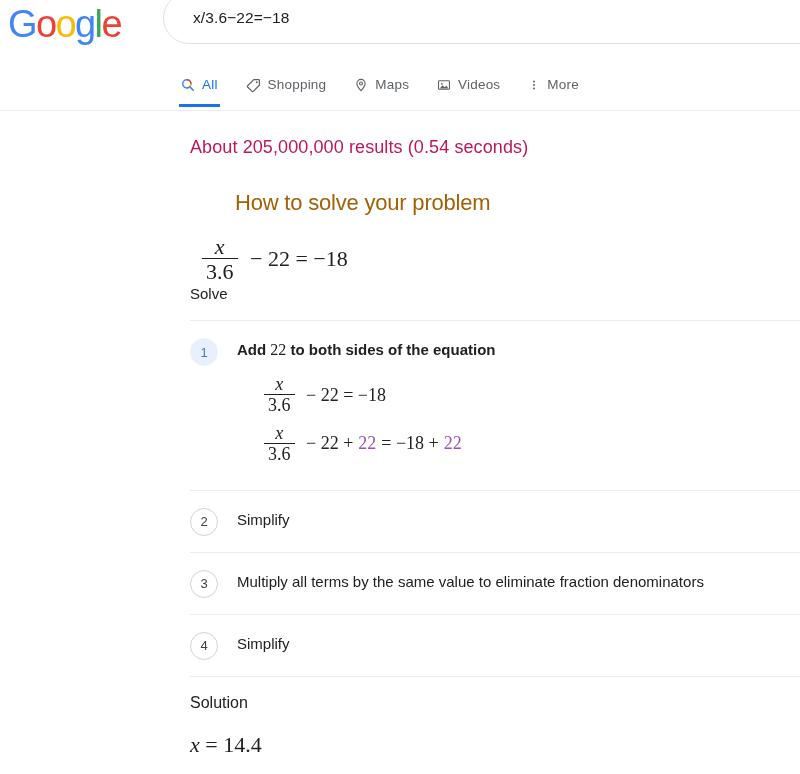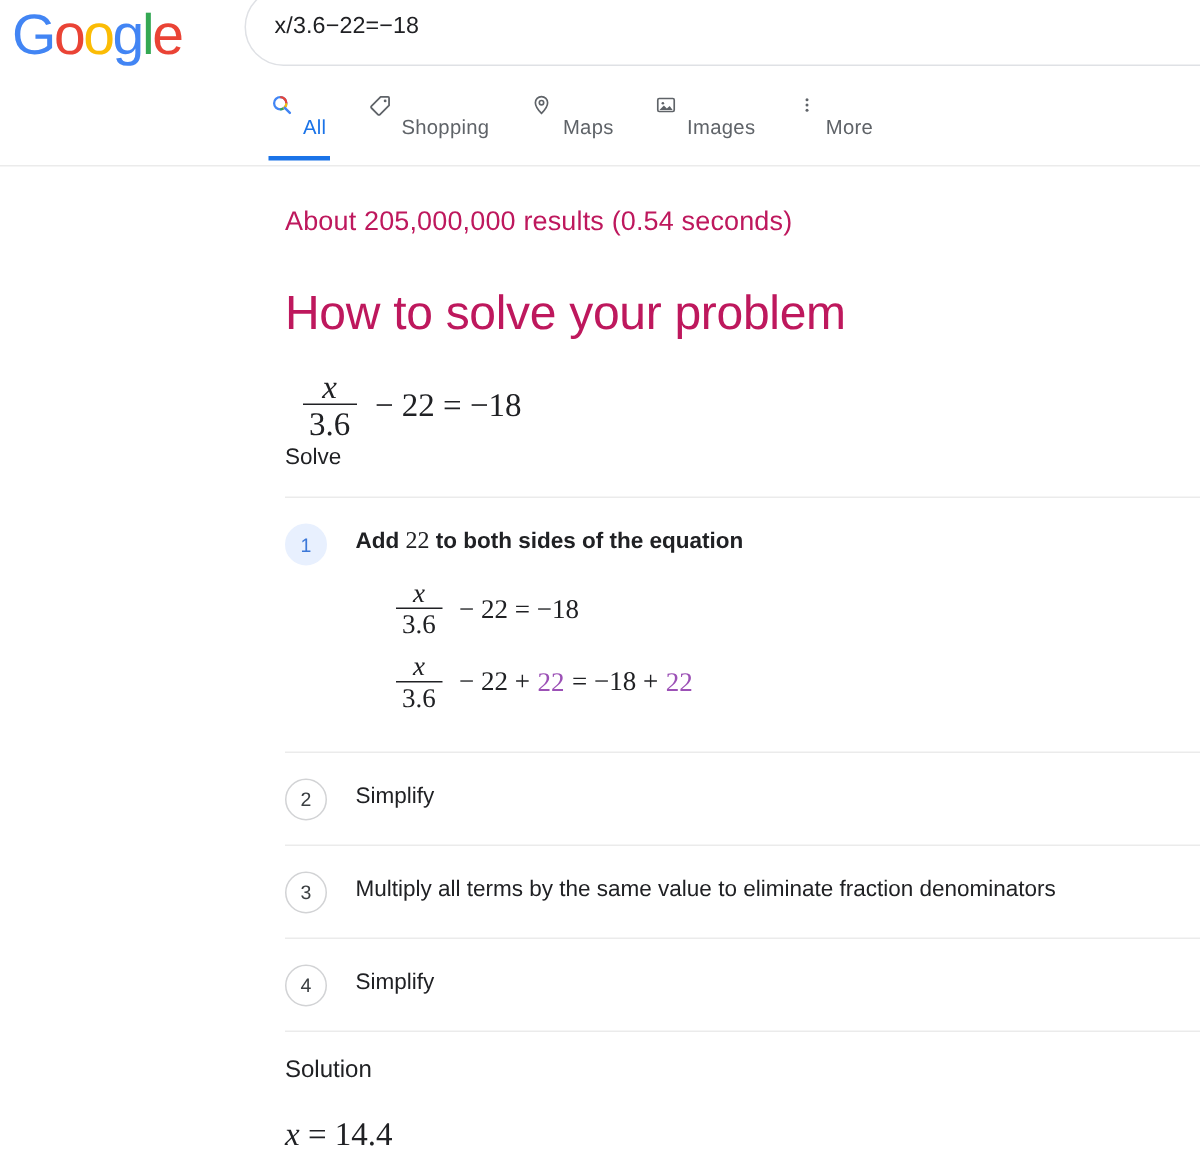"x/3.6−22=−18" .searchbox .query { margin-left: 19px -> 29px }
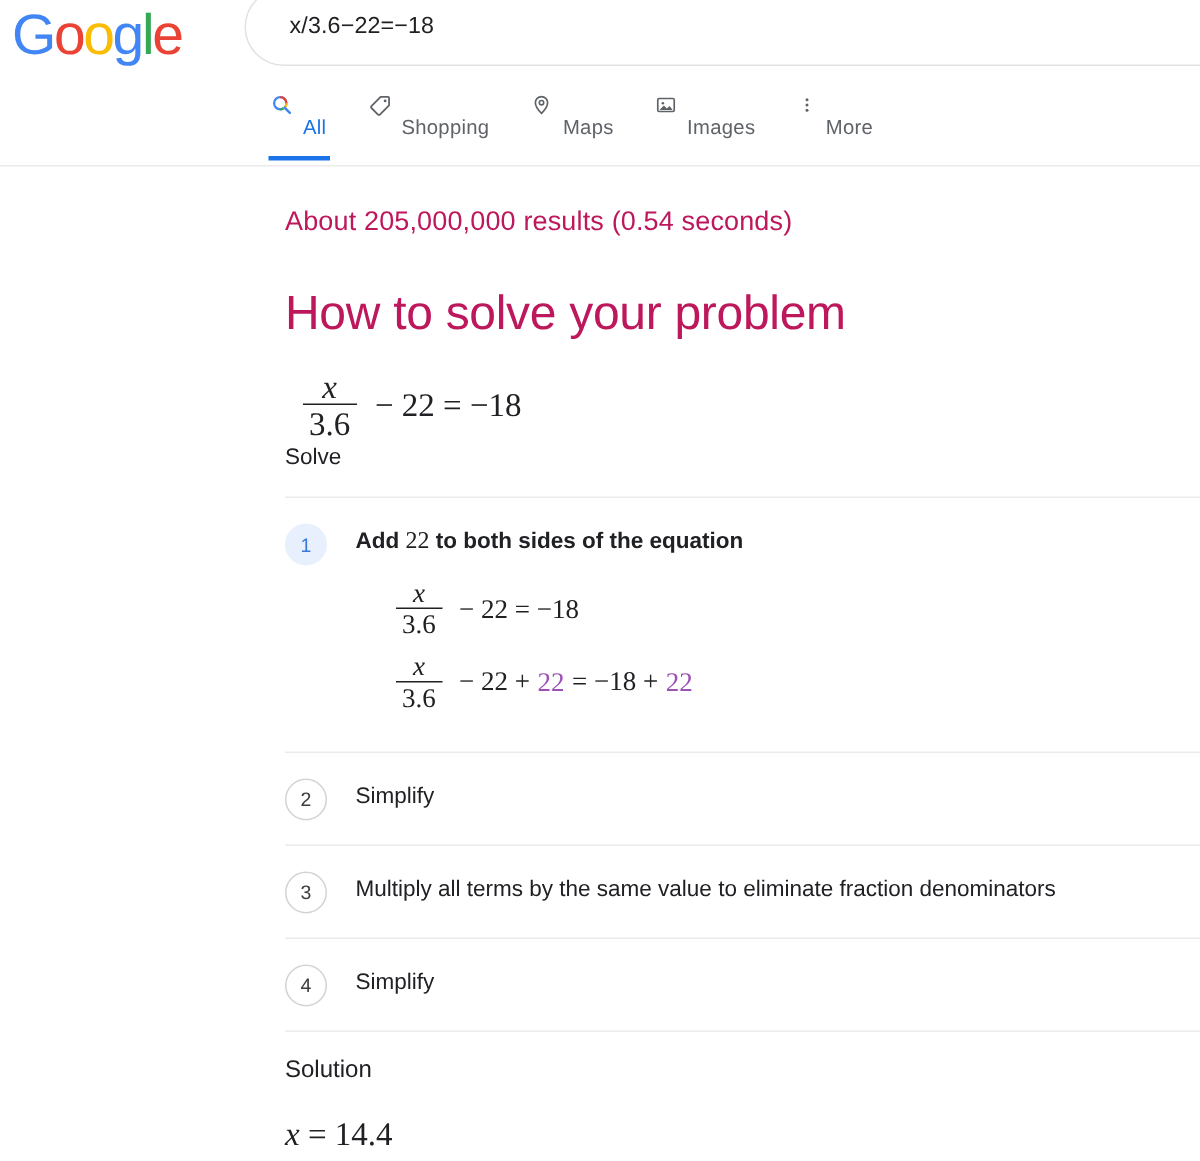"All" .tab { align-items: flex-start -> center }
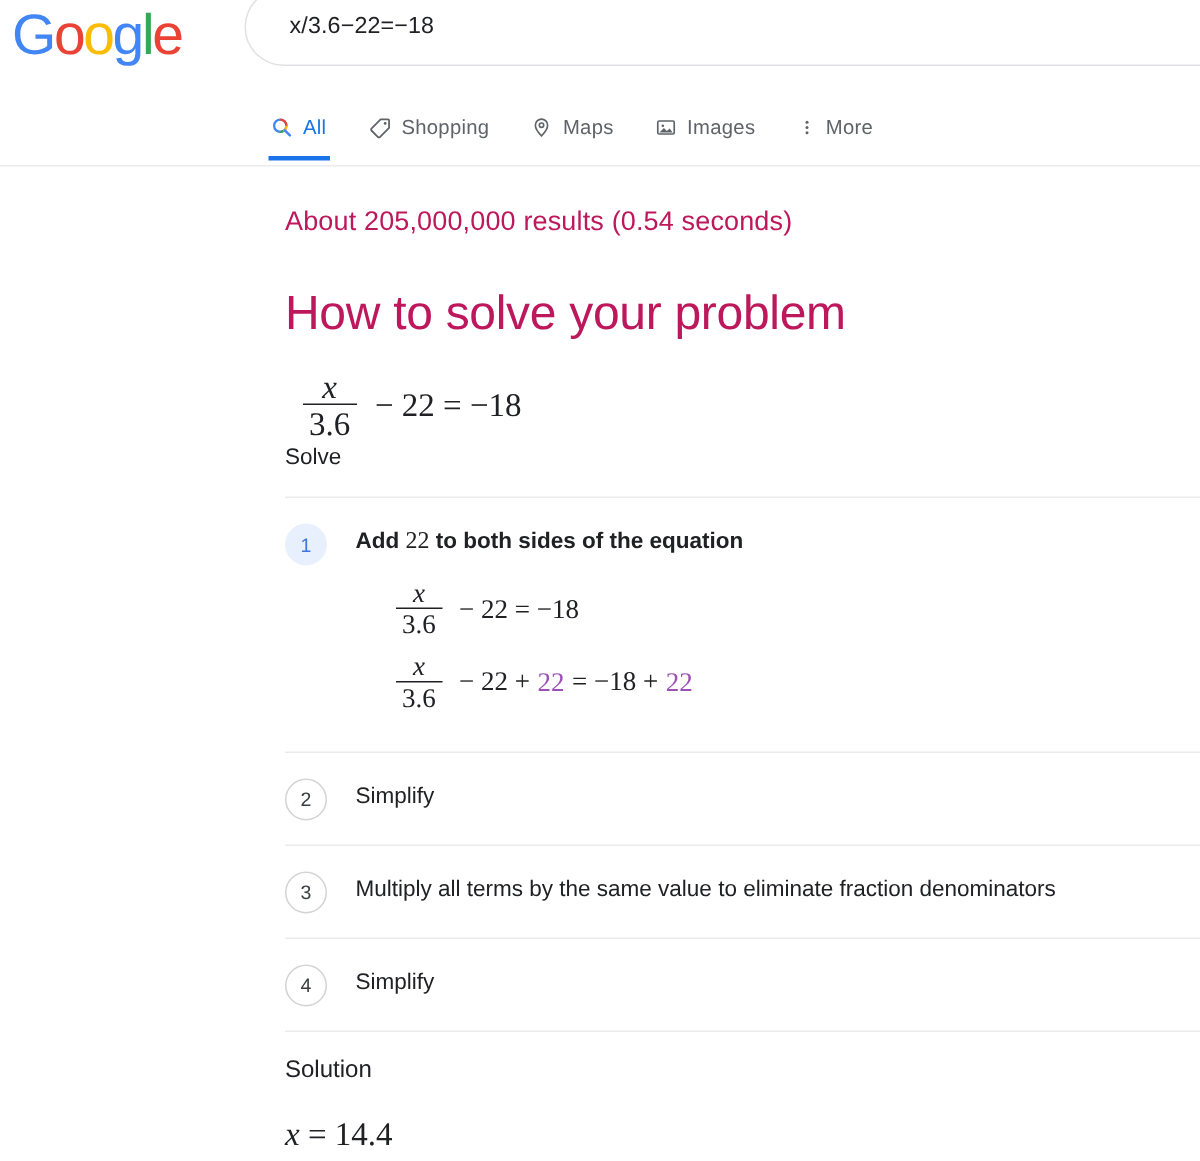"Images" span.tab-label { text: Images -> Videos }
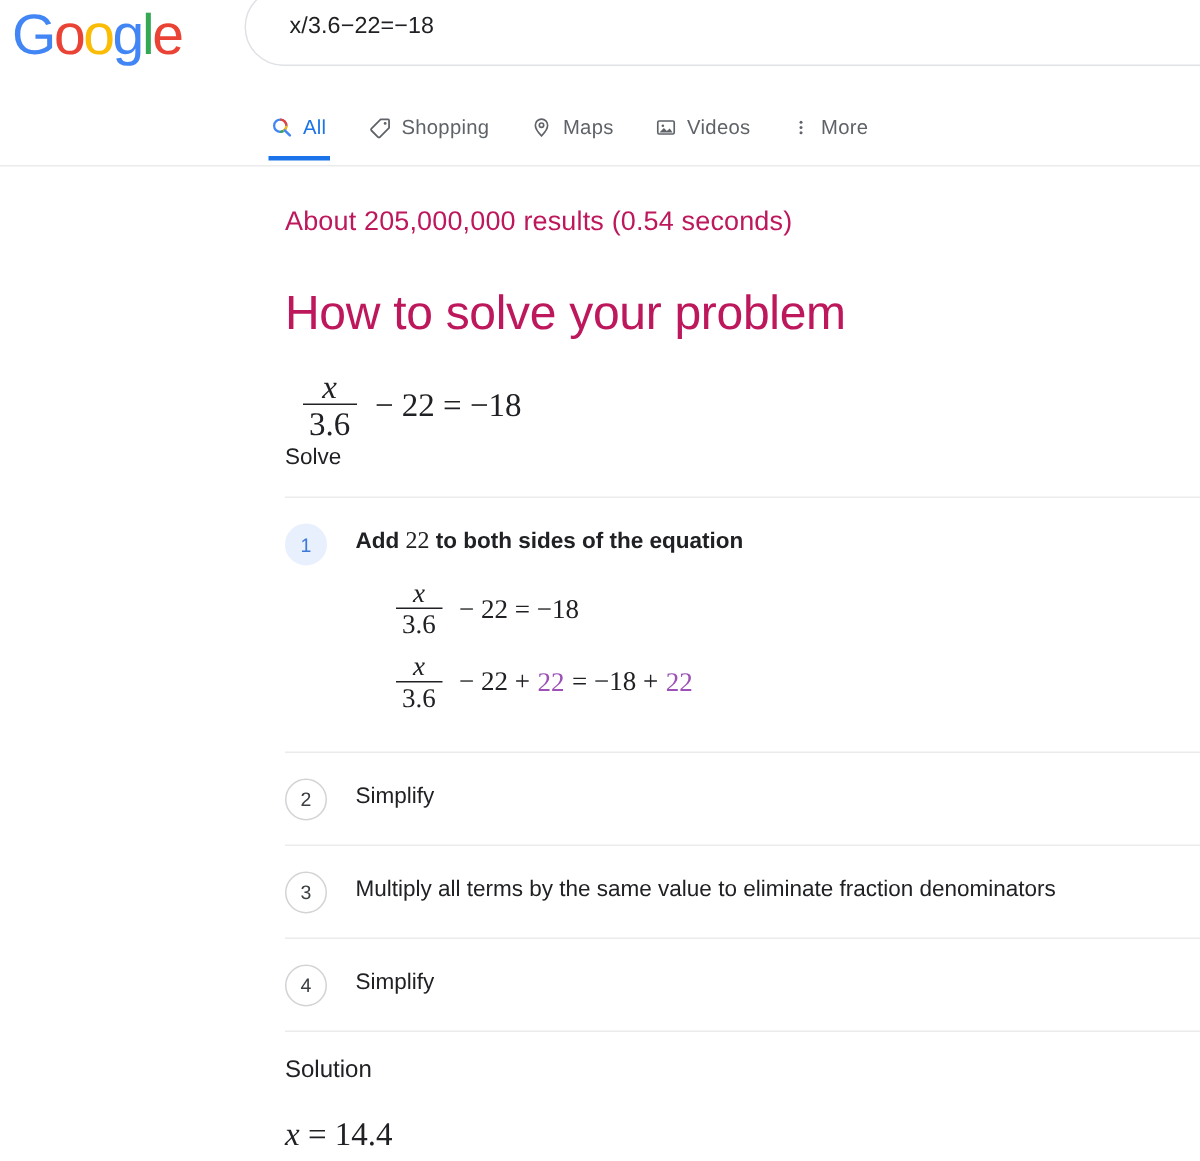"How to solve your problem" .answer-title { color: #be185d -> #a16207; font-size: 32px -> 22px; margin-left: none -> 45px }
